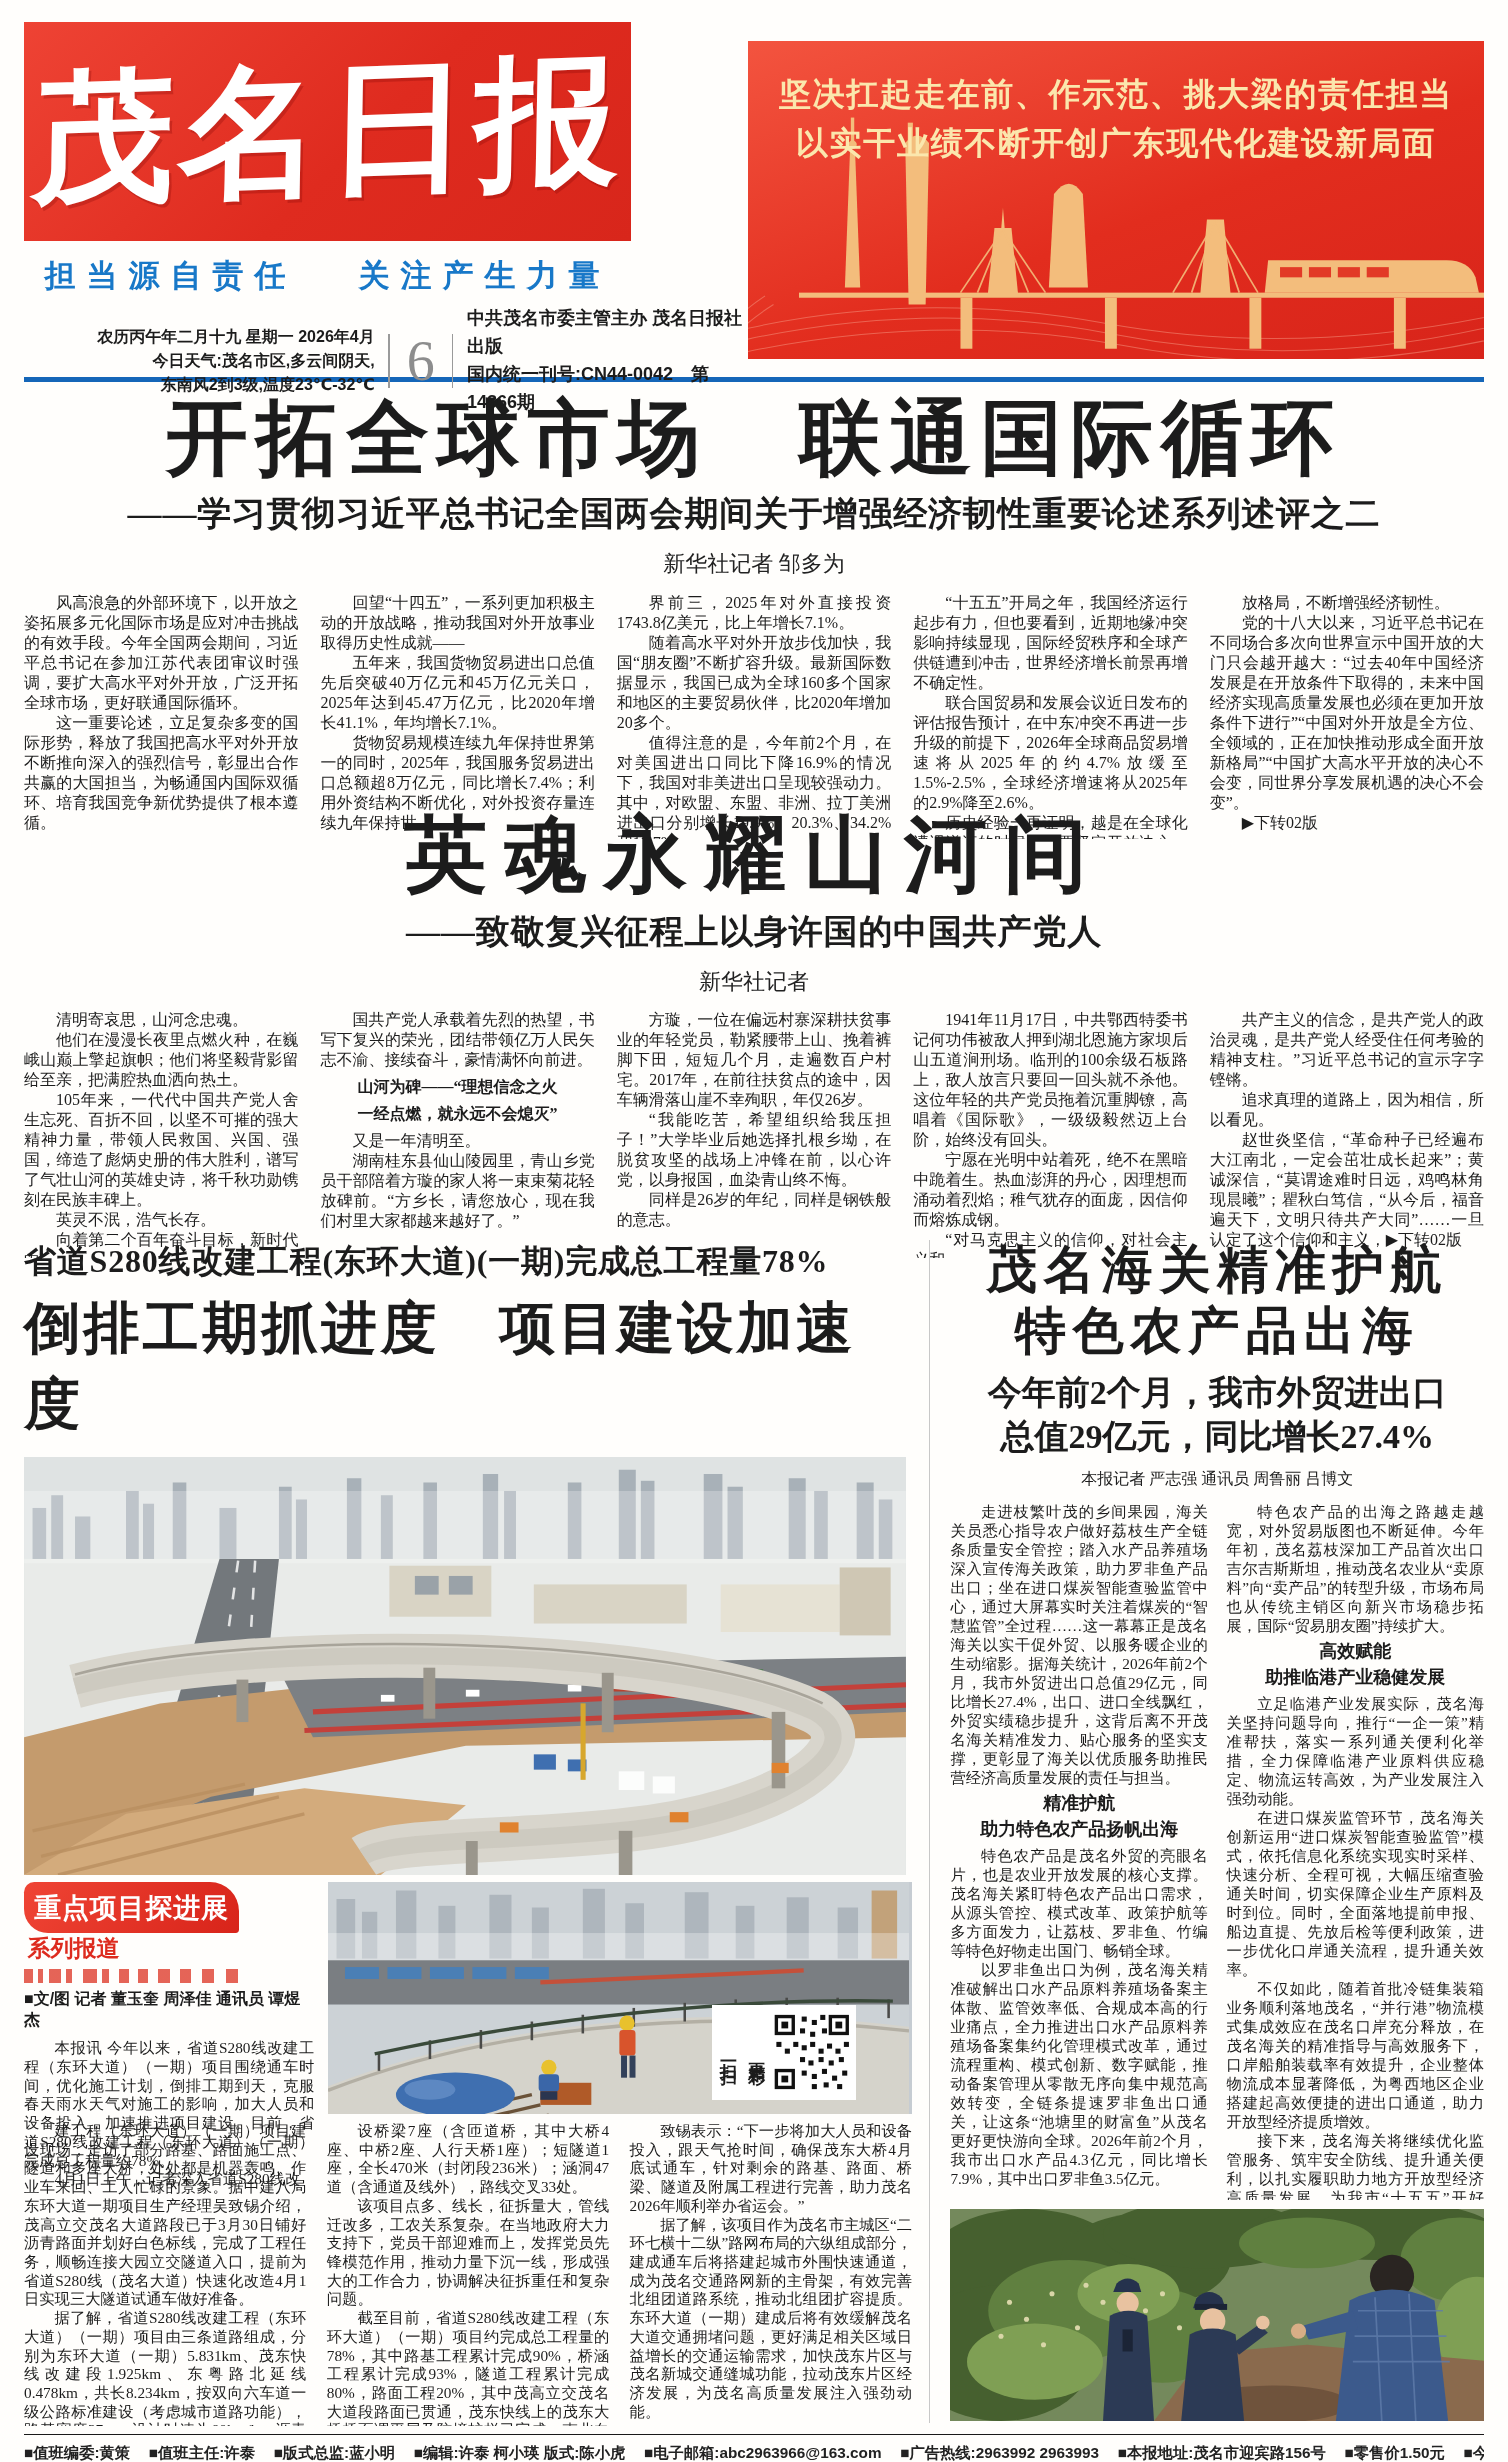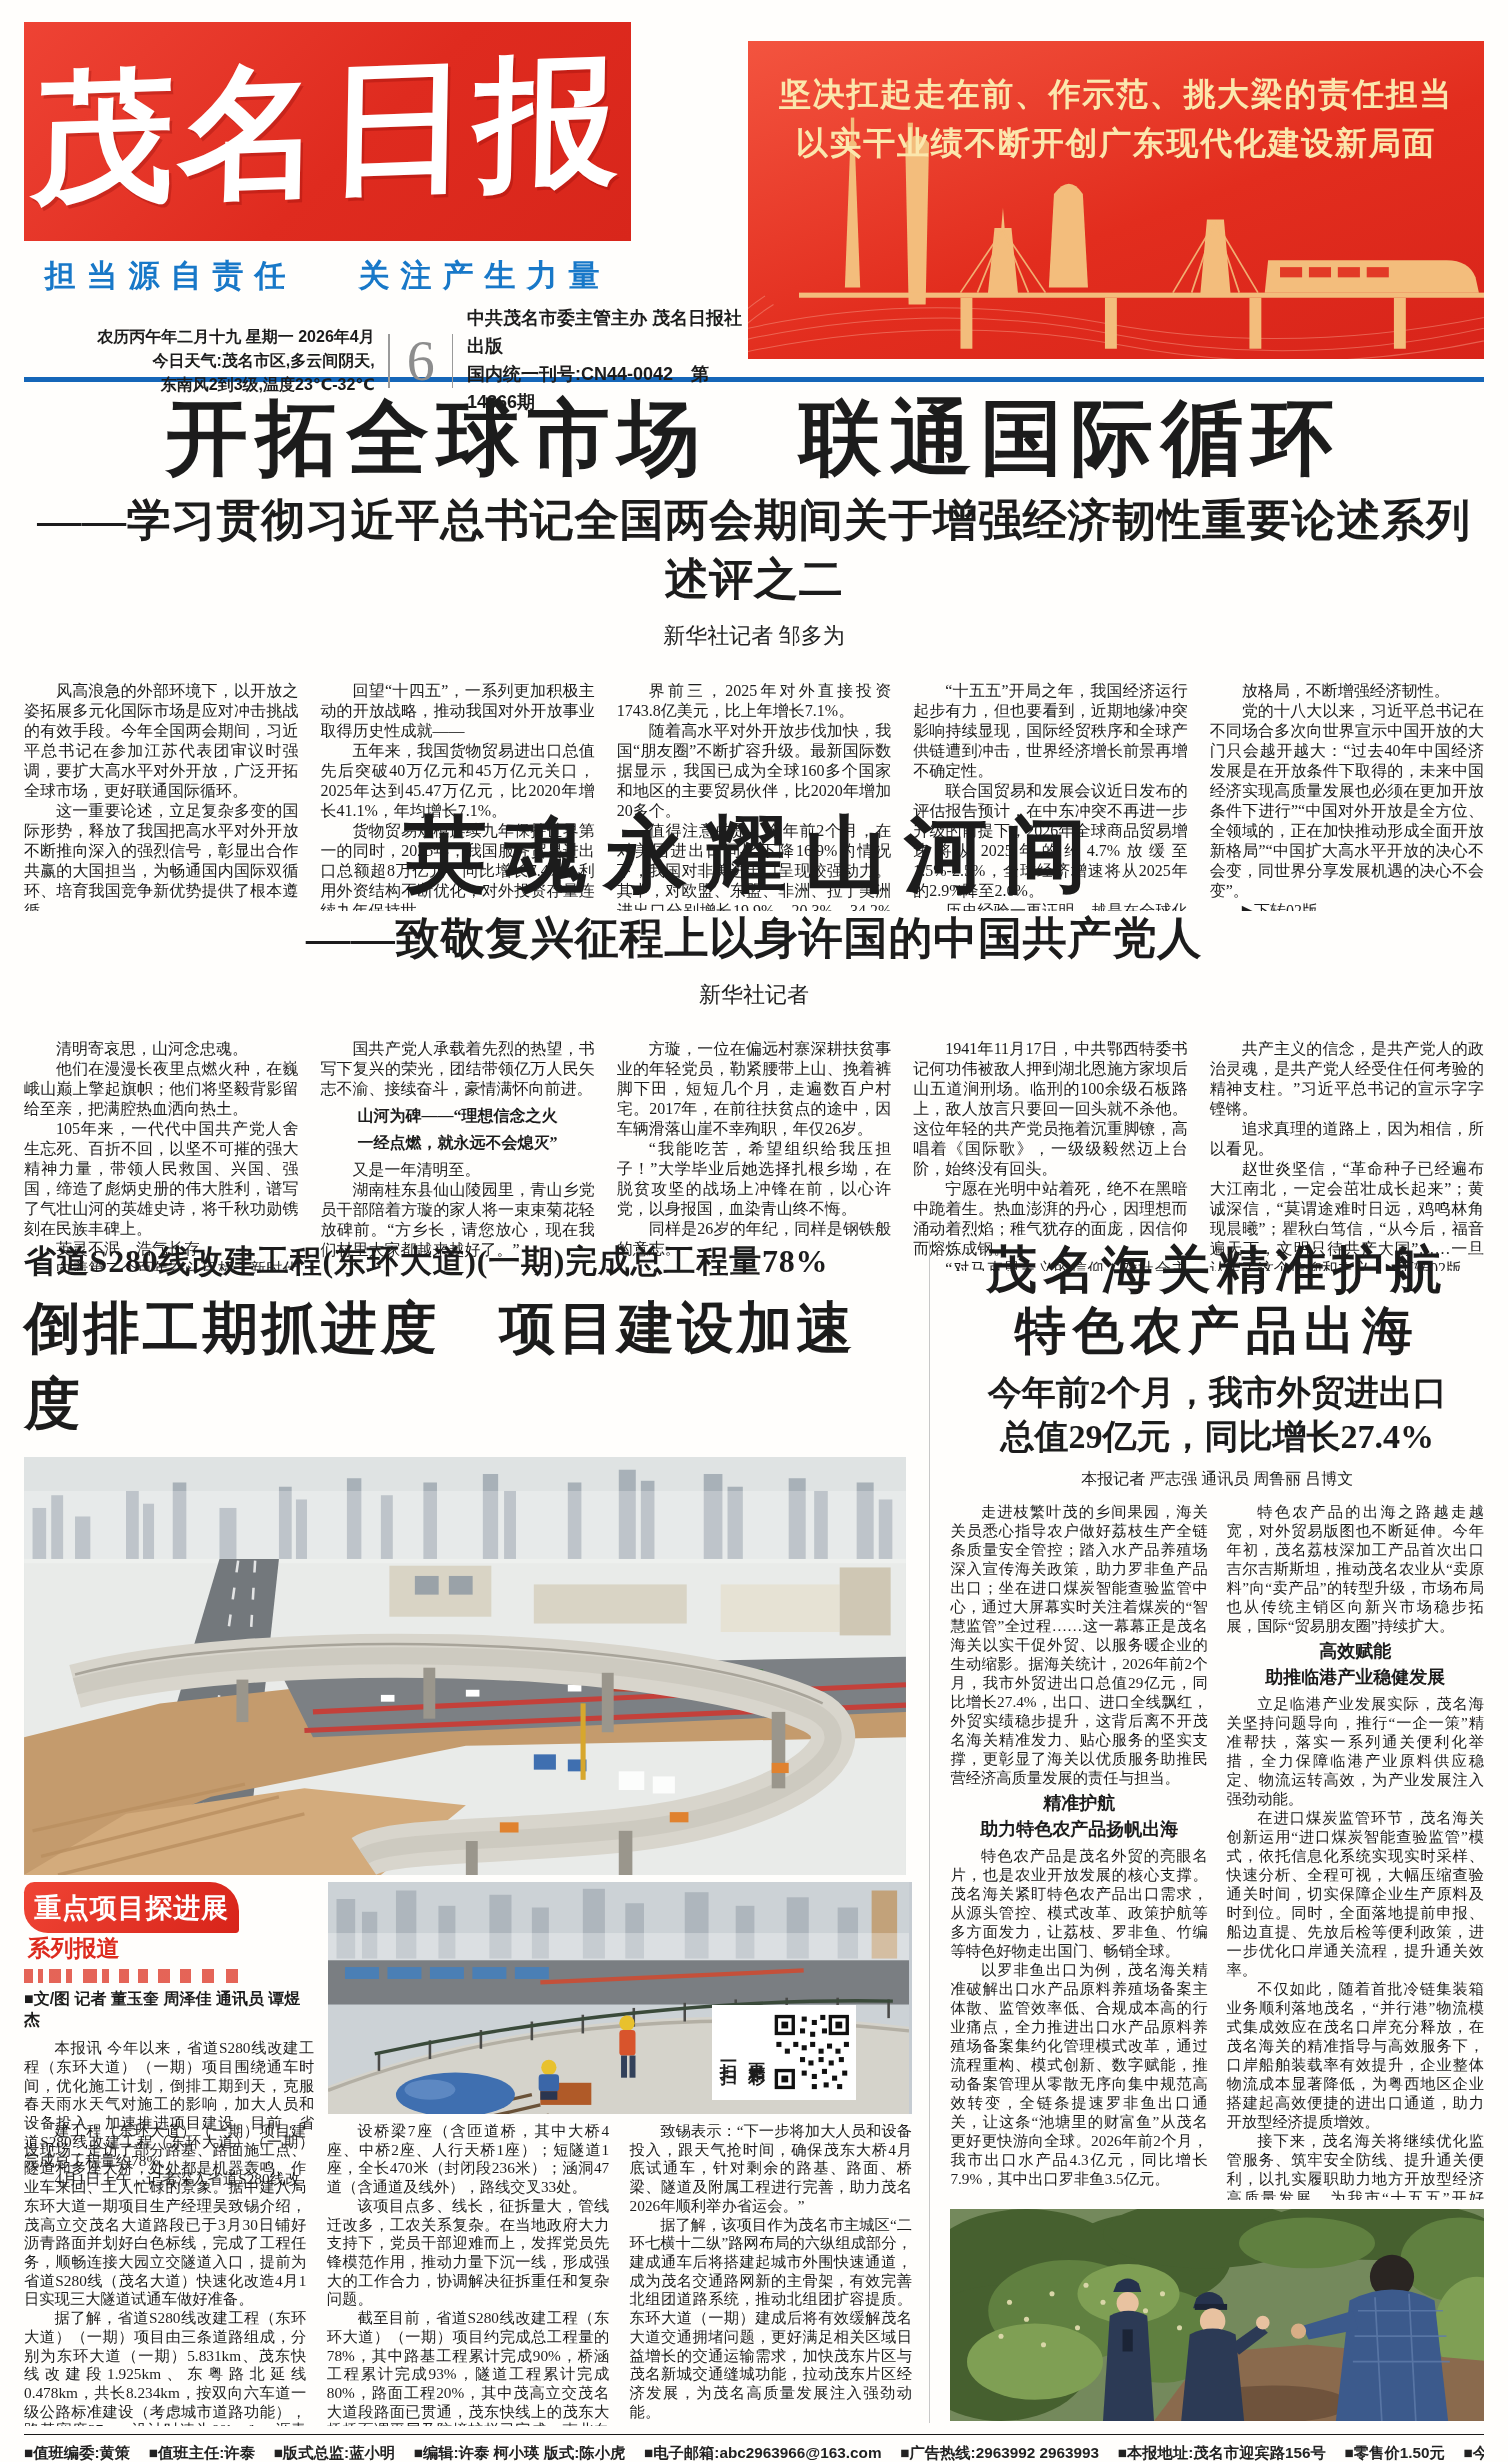"——学习贯彻习近平总书记全国两会期间关于增强经济韧性重要论述系列述评之二" .art-sub { font-size: 44px -> 34px }
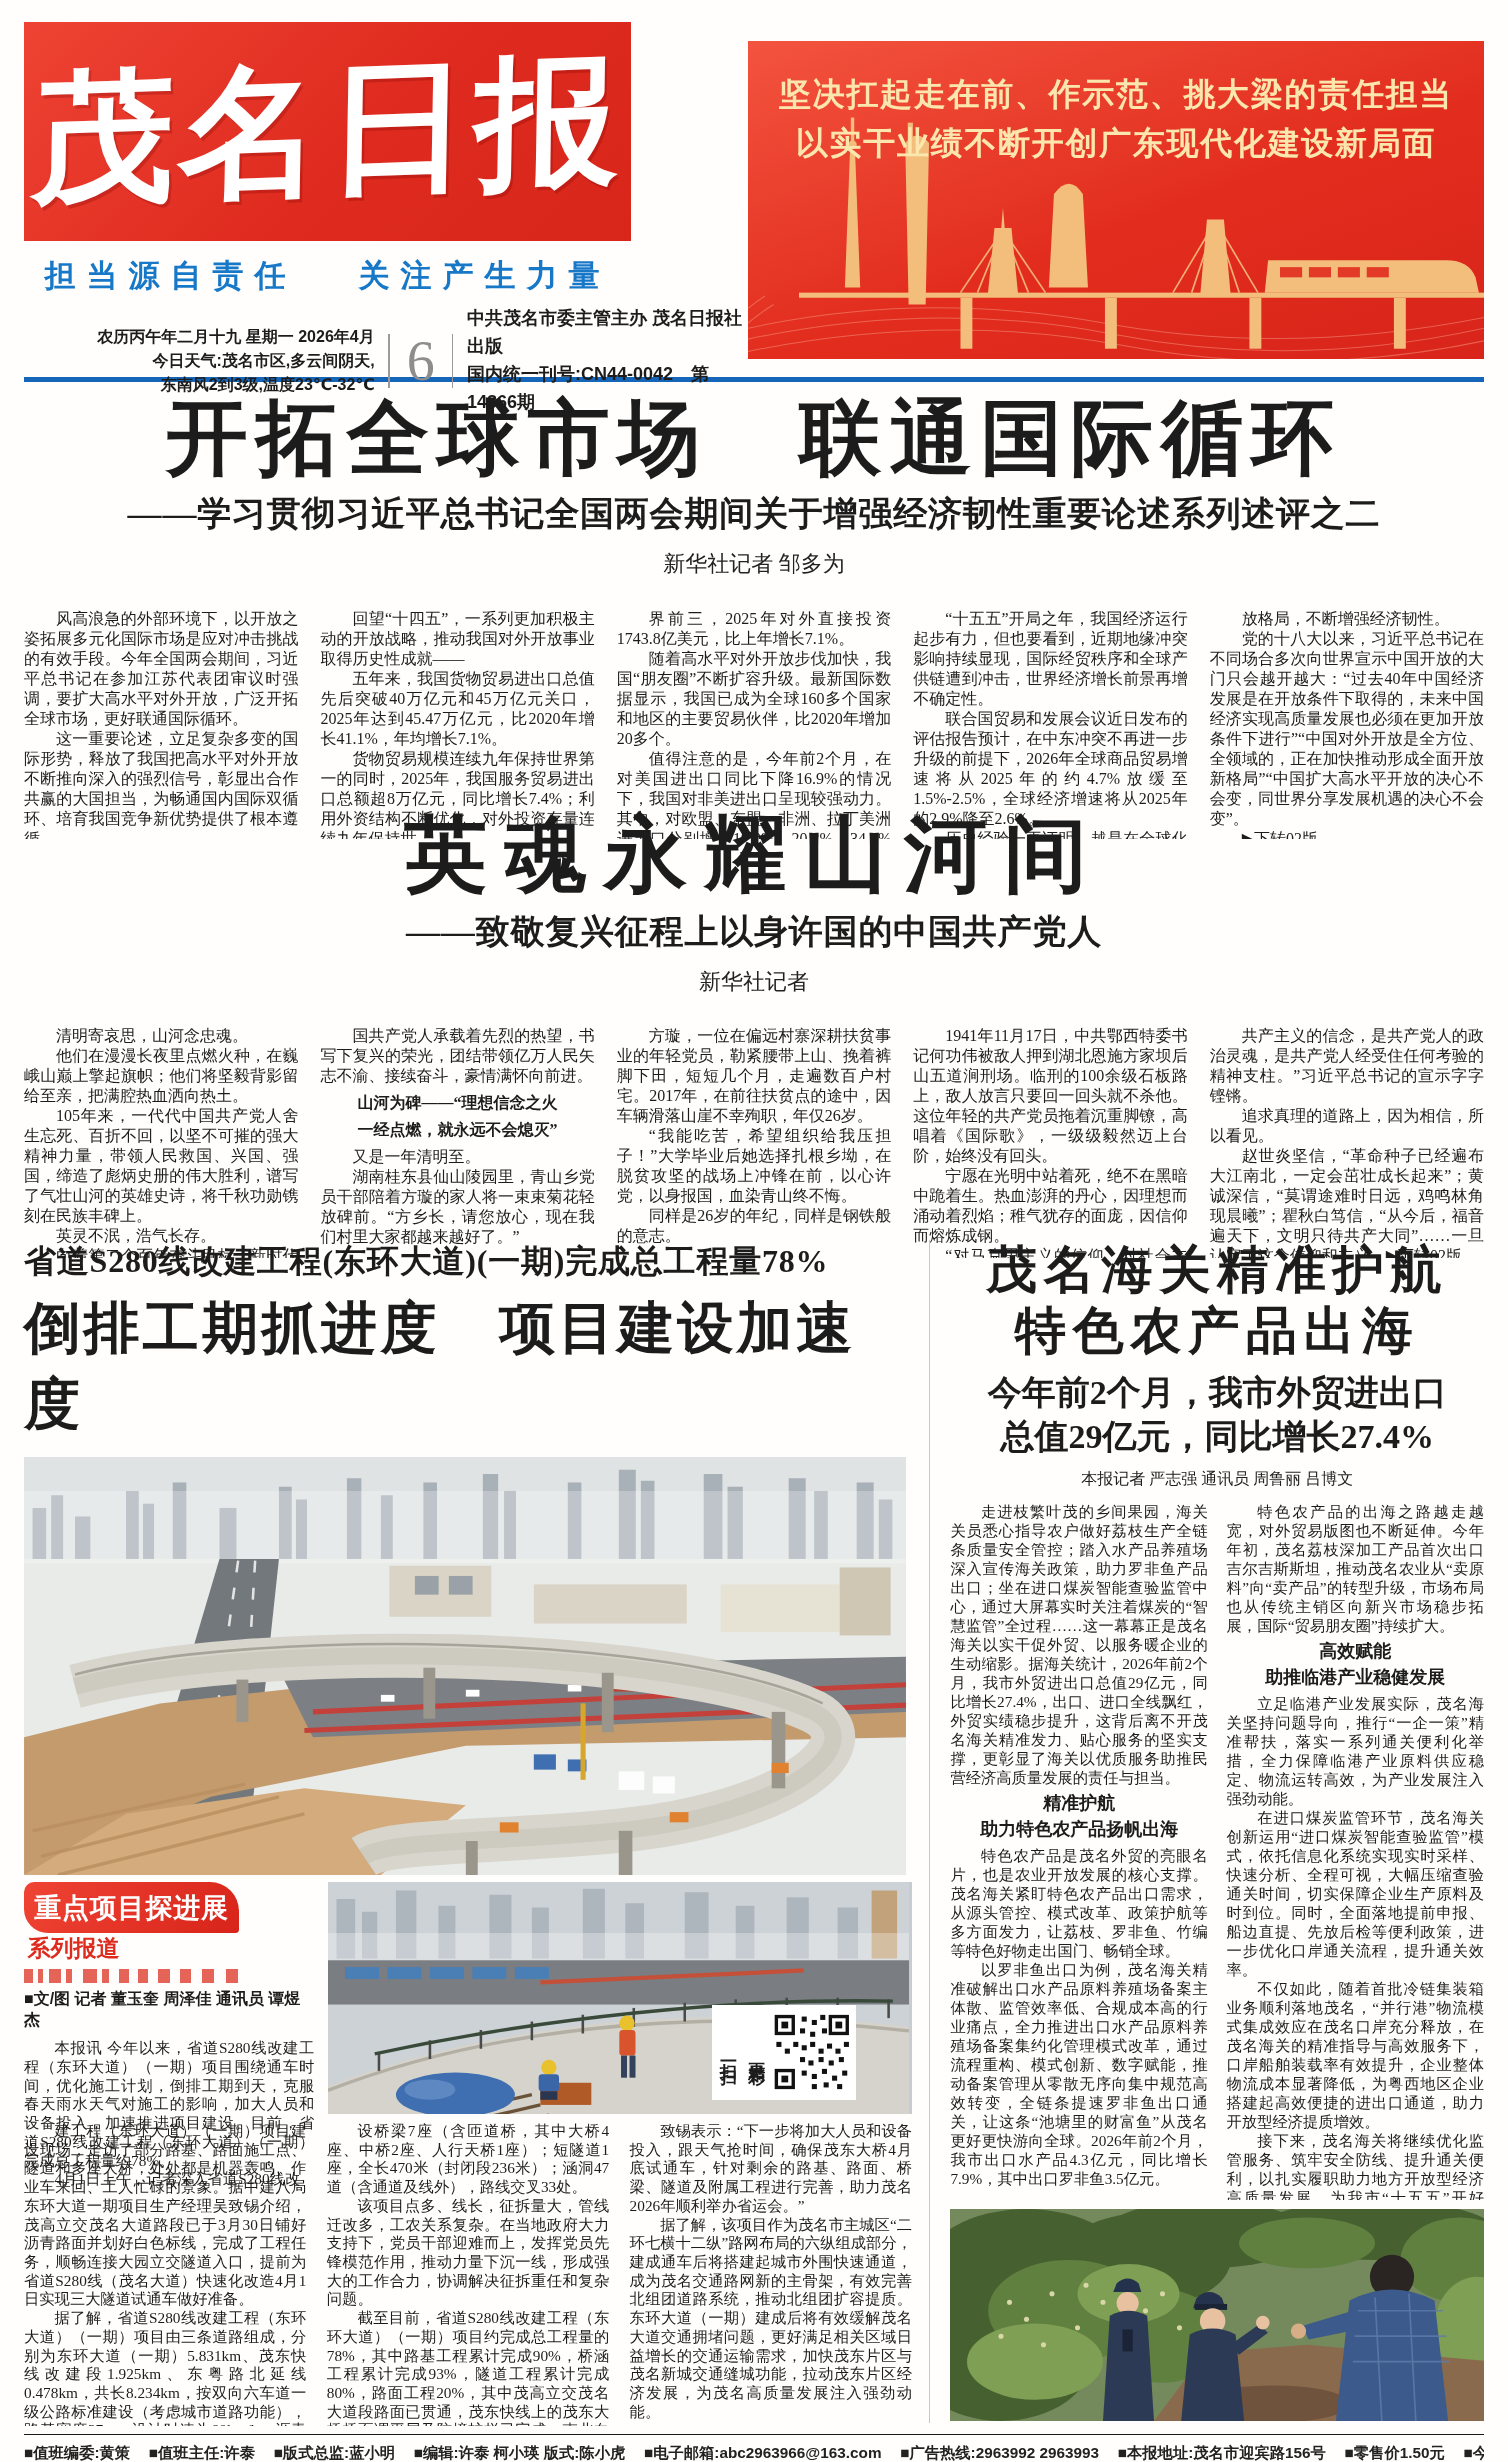"风高浪急的外部环境下，以开放之姿拓展多元化国际市场是应对冲击挑战的有效手段。今年" .art-body .col { margin-top: 16px -> none }
